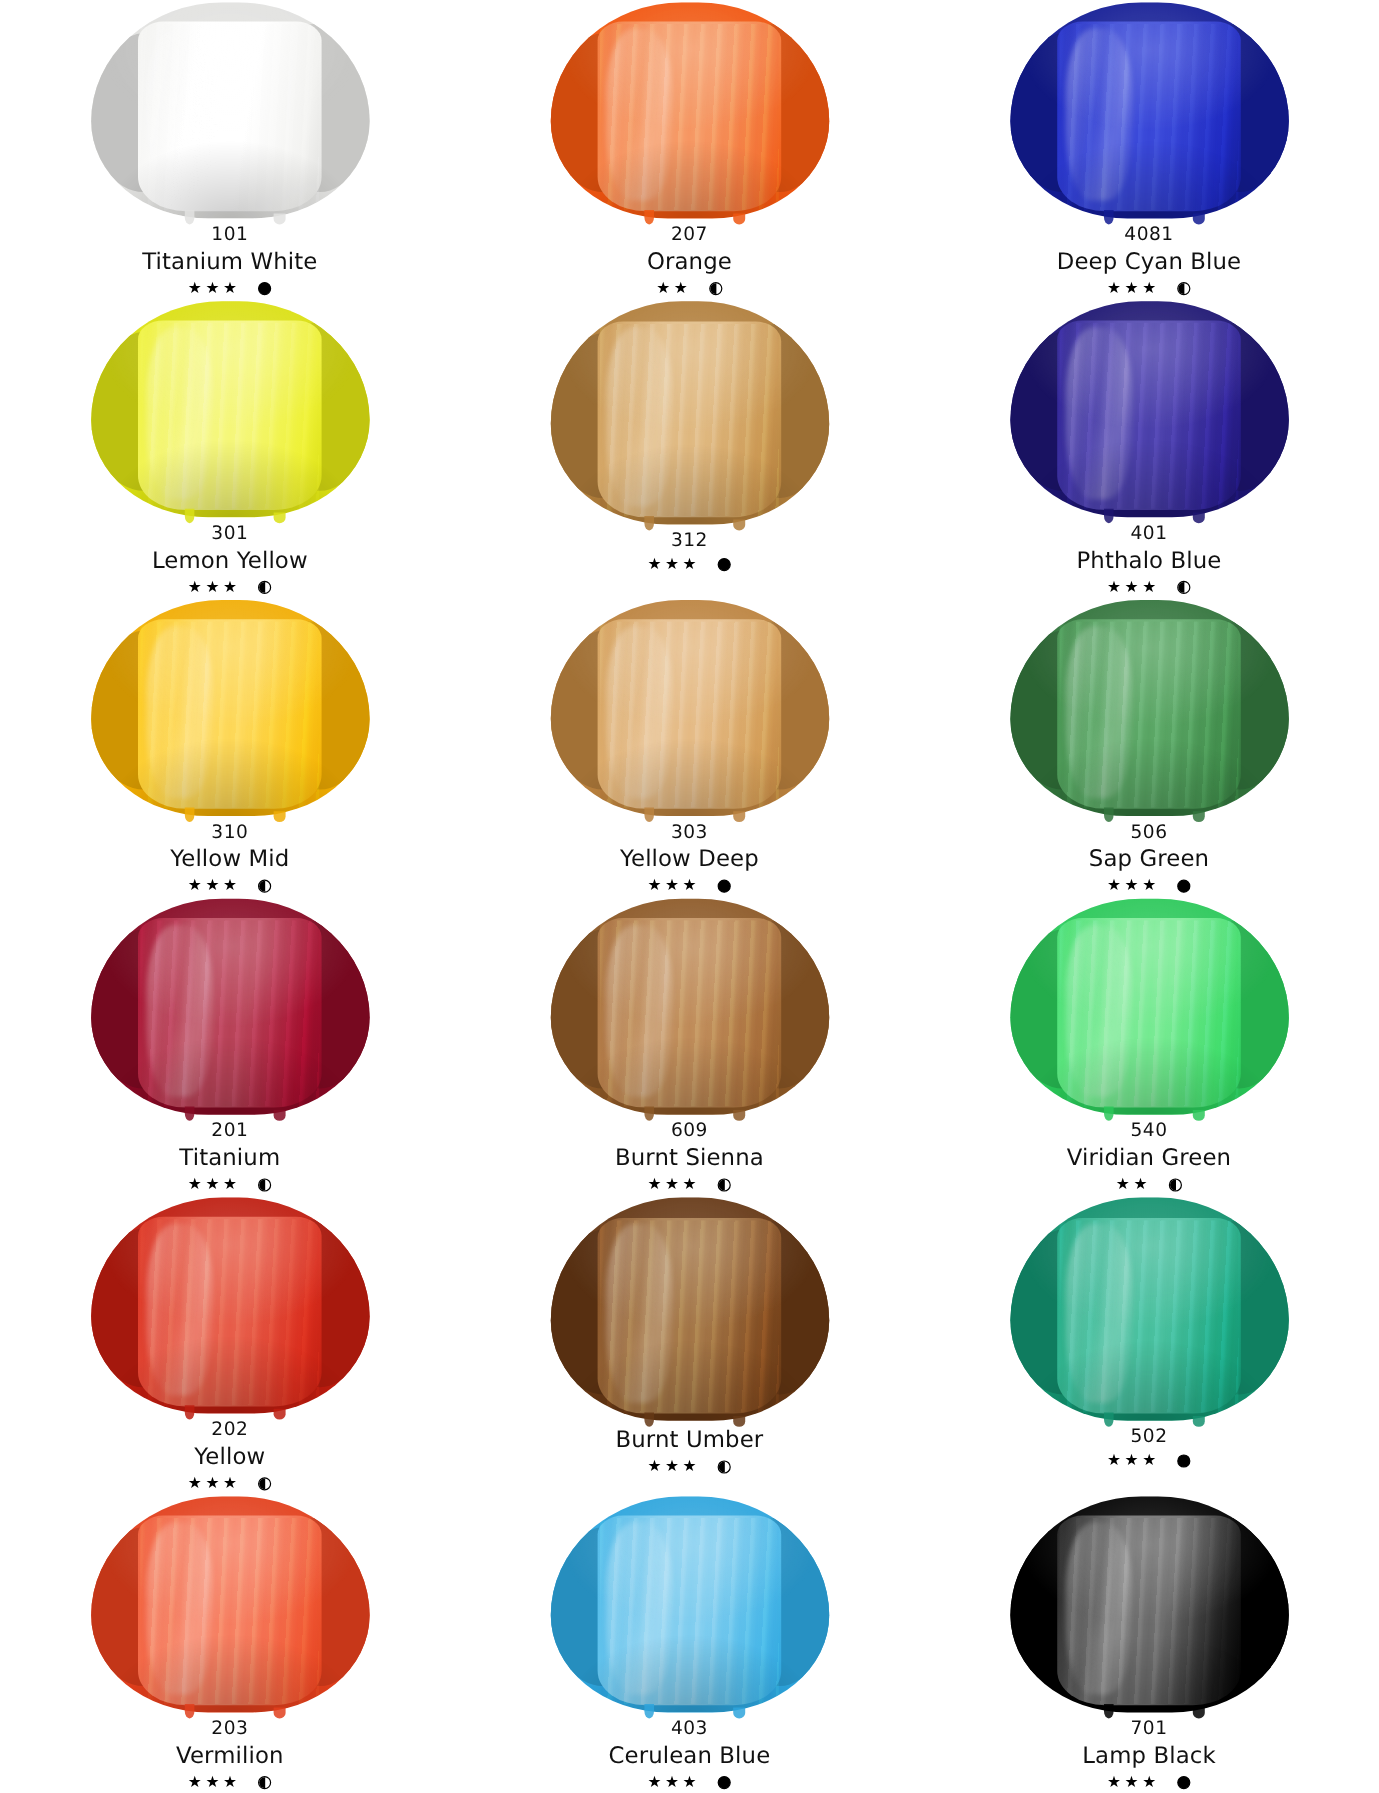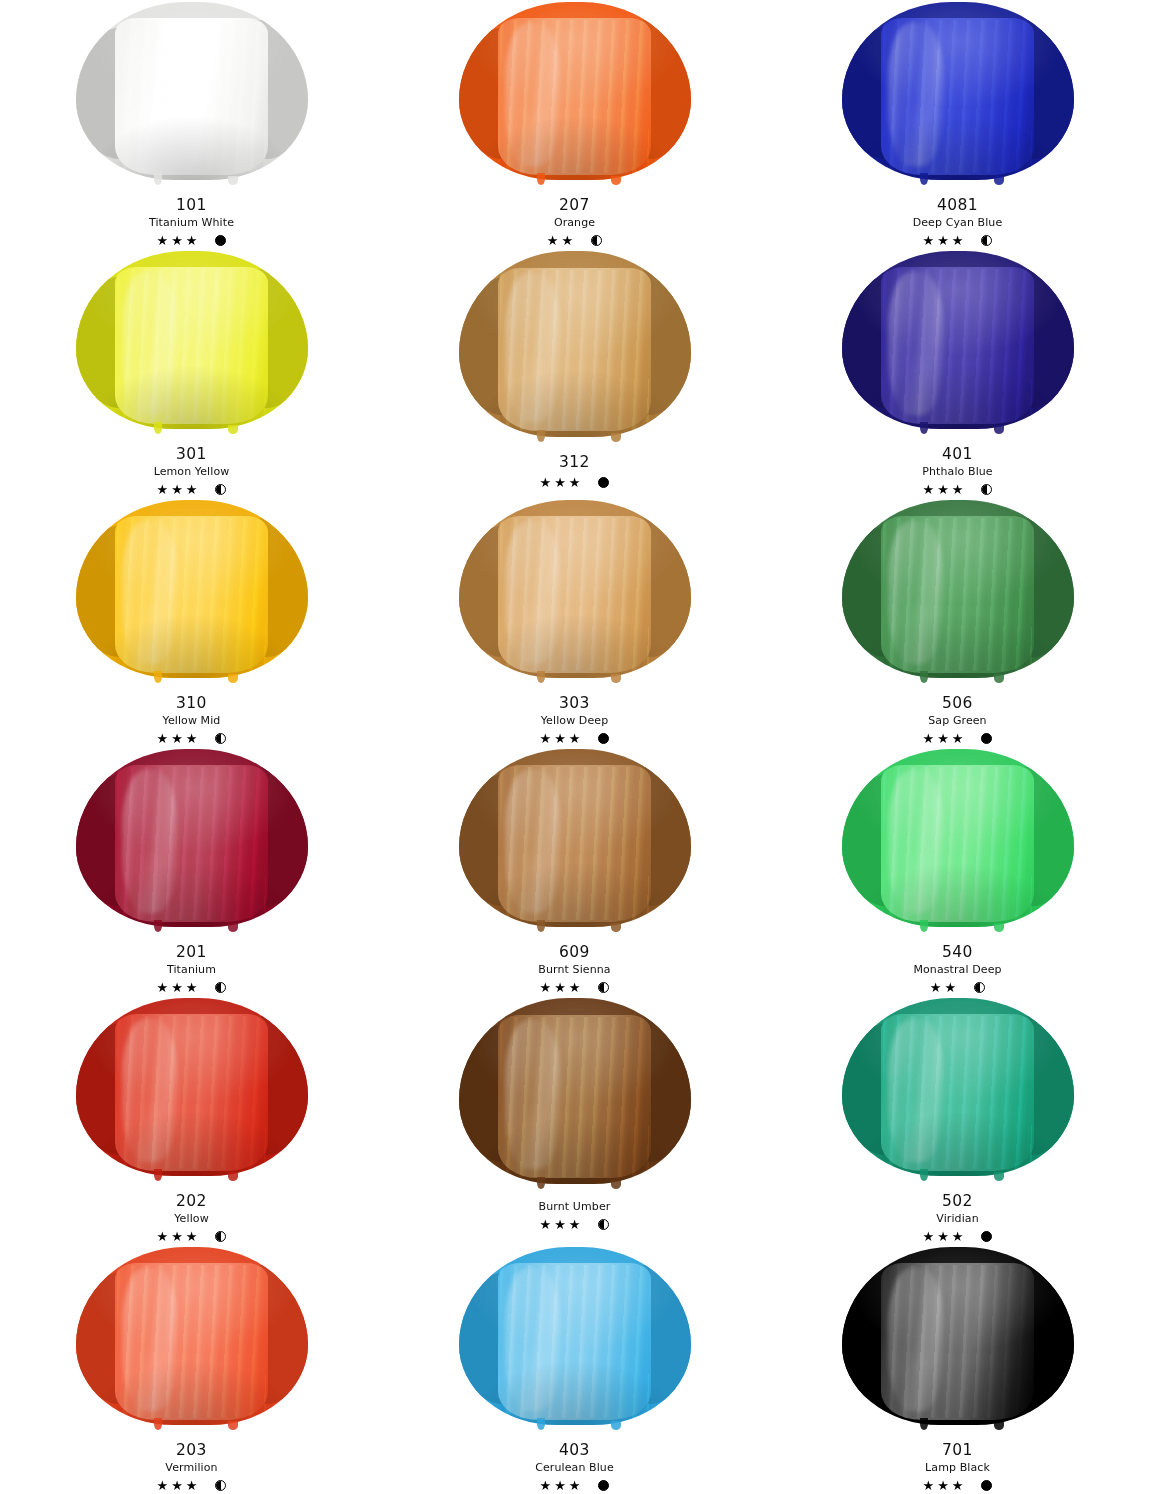"101" .caption { margin-top: 16px -> 4px }
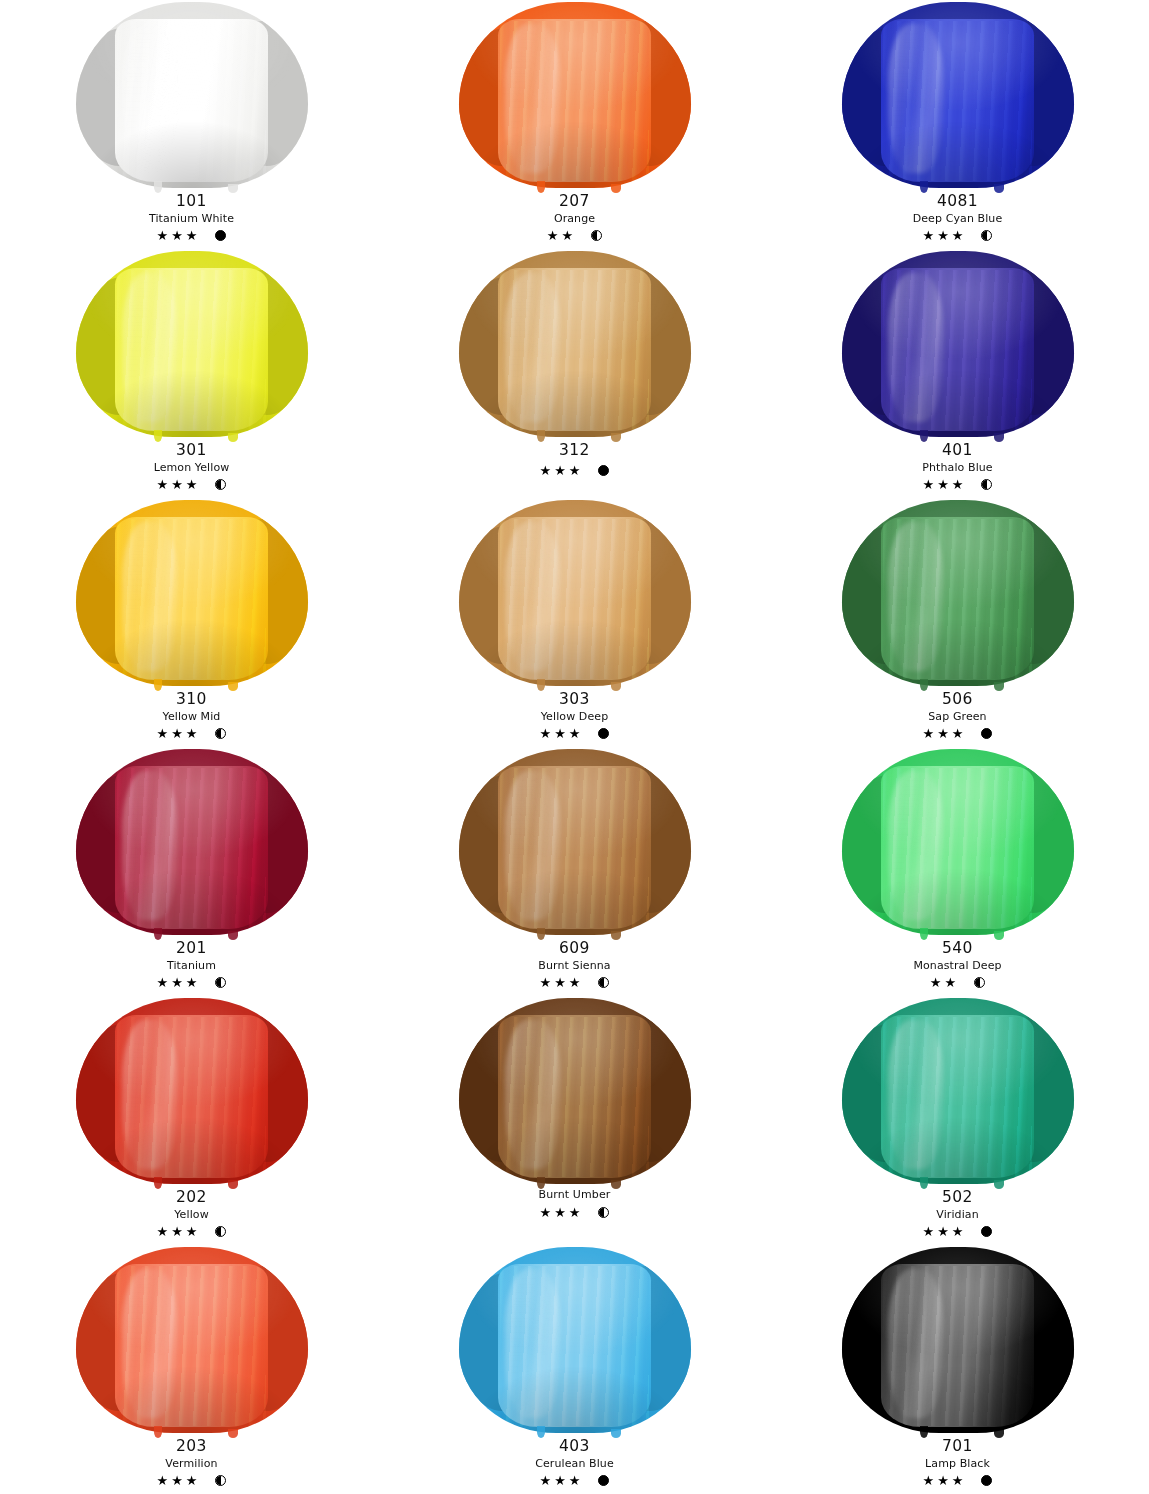"Titanium White" .pname { font-size: 11px -> 19px }
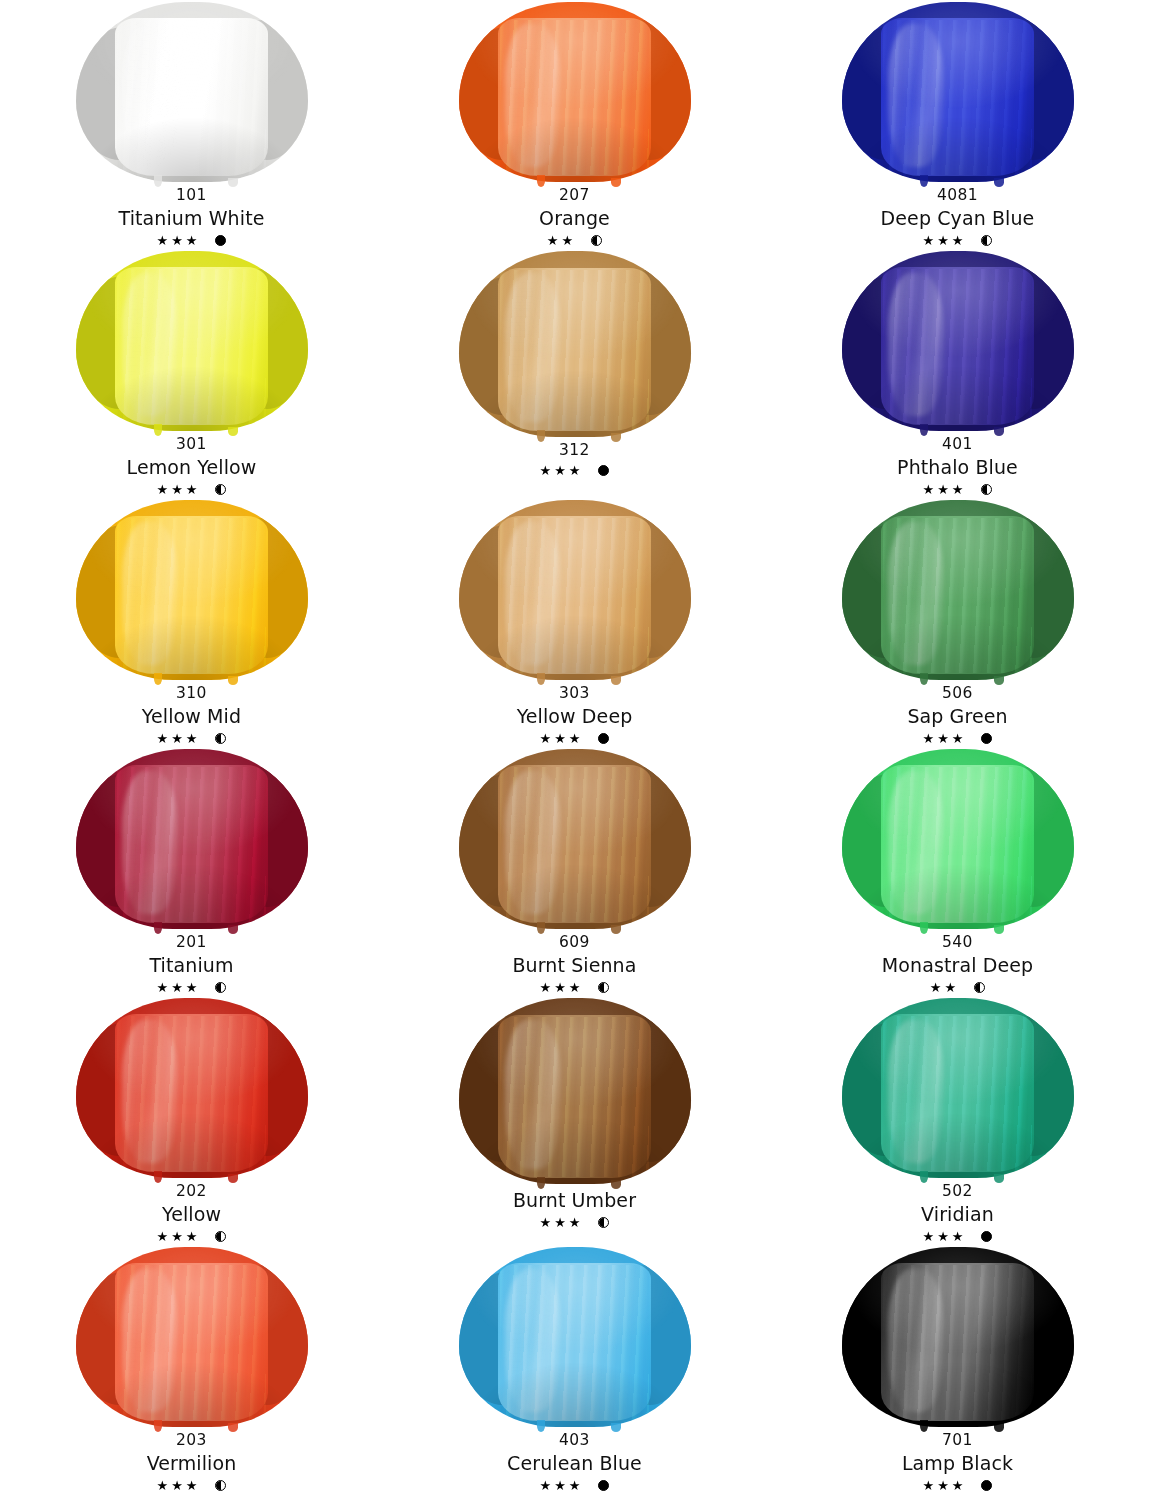"Monastral Deep" div.pname { text: Monastral Deep -> Viridian Green }
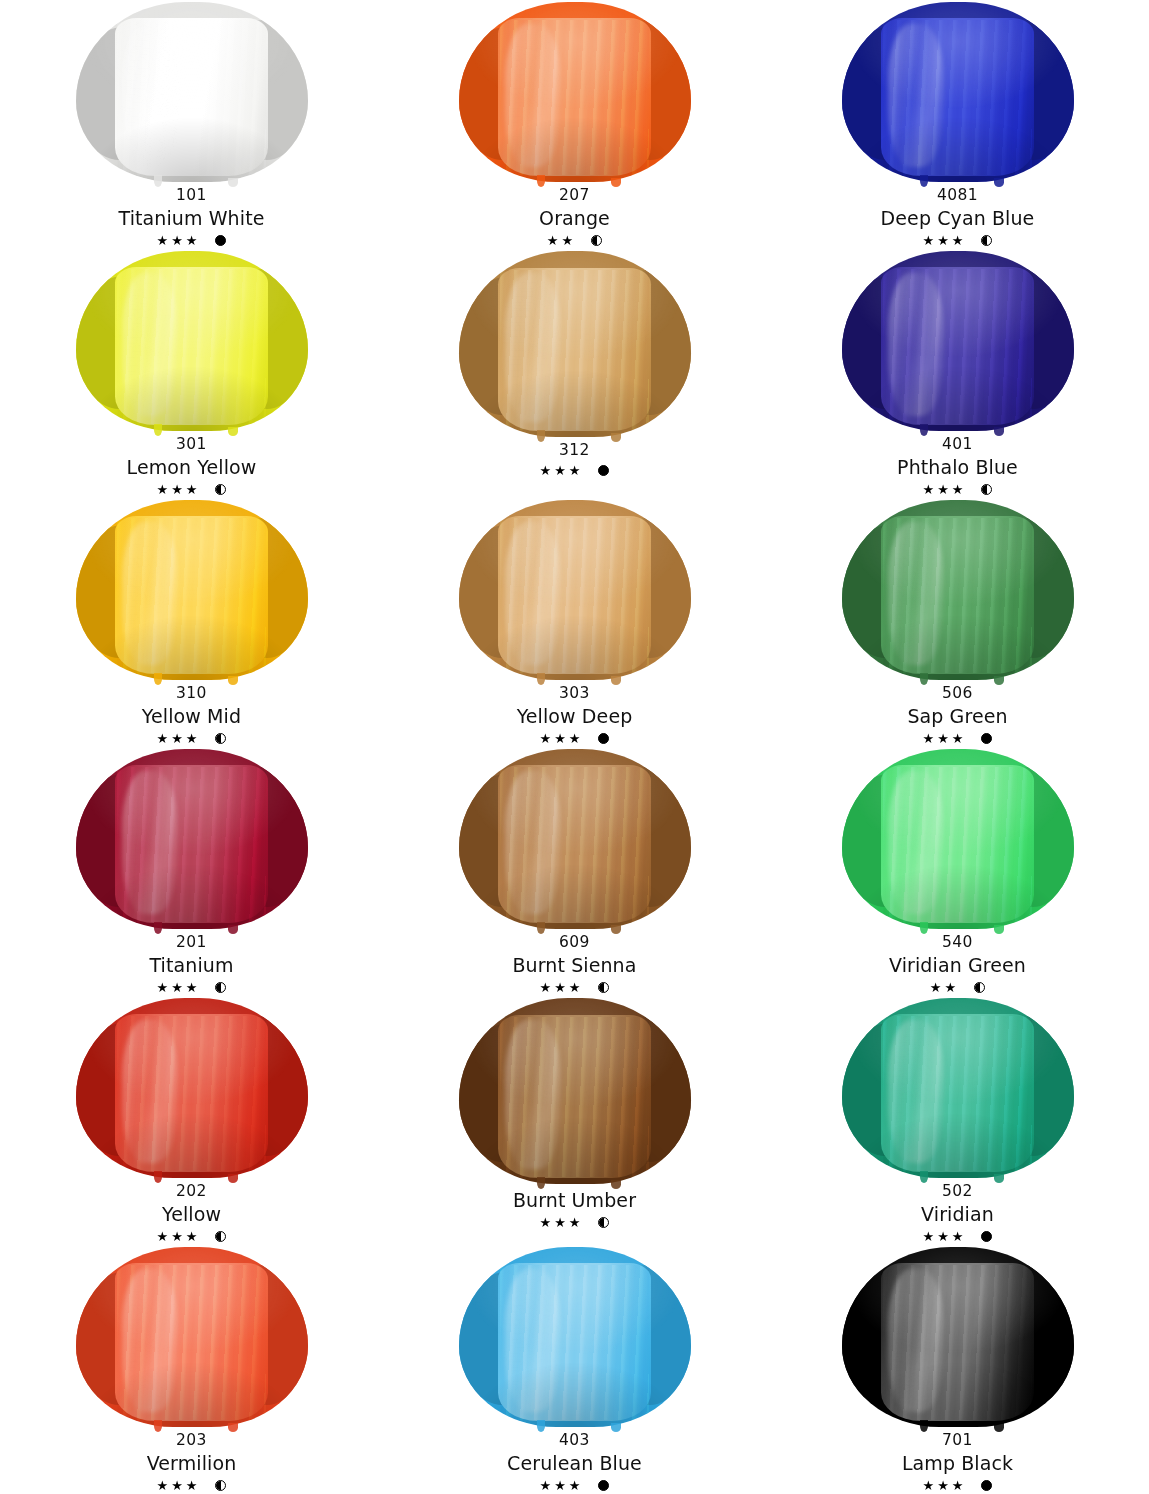"Viridian" div.pname { html: <div>Viridian</div> -> none }
